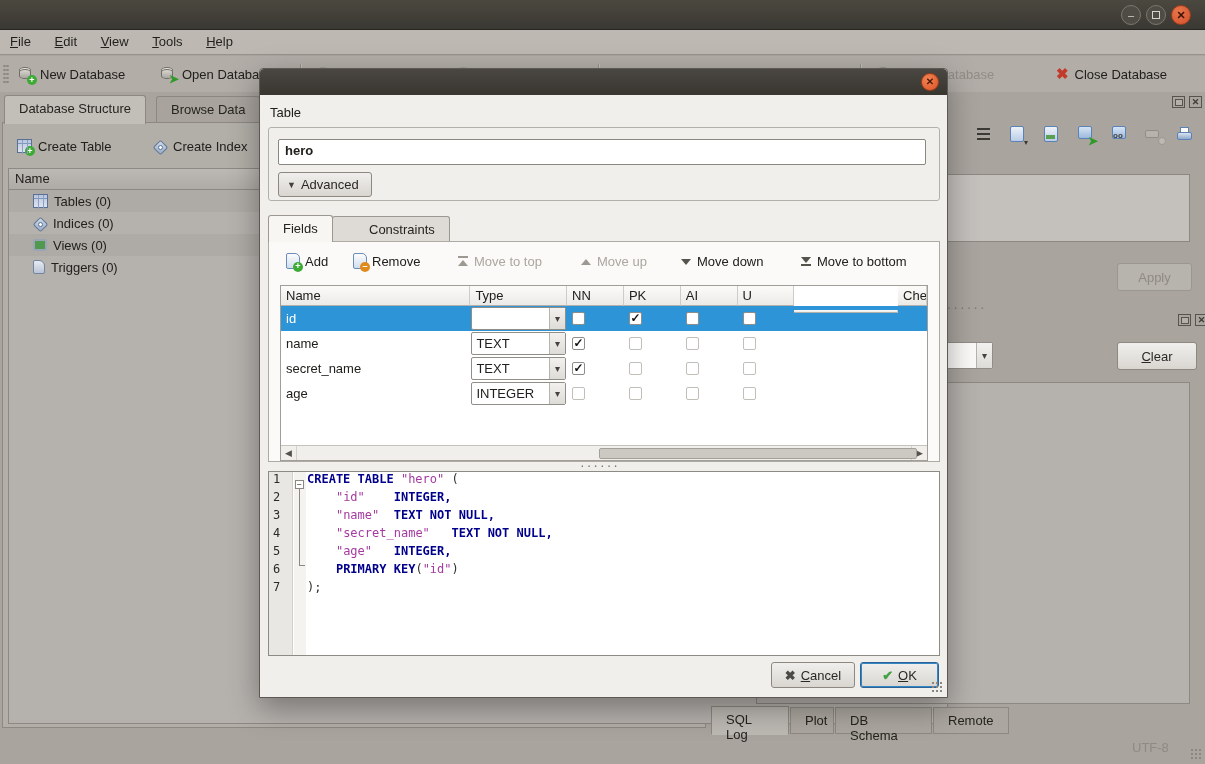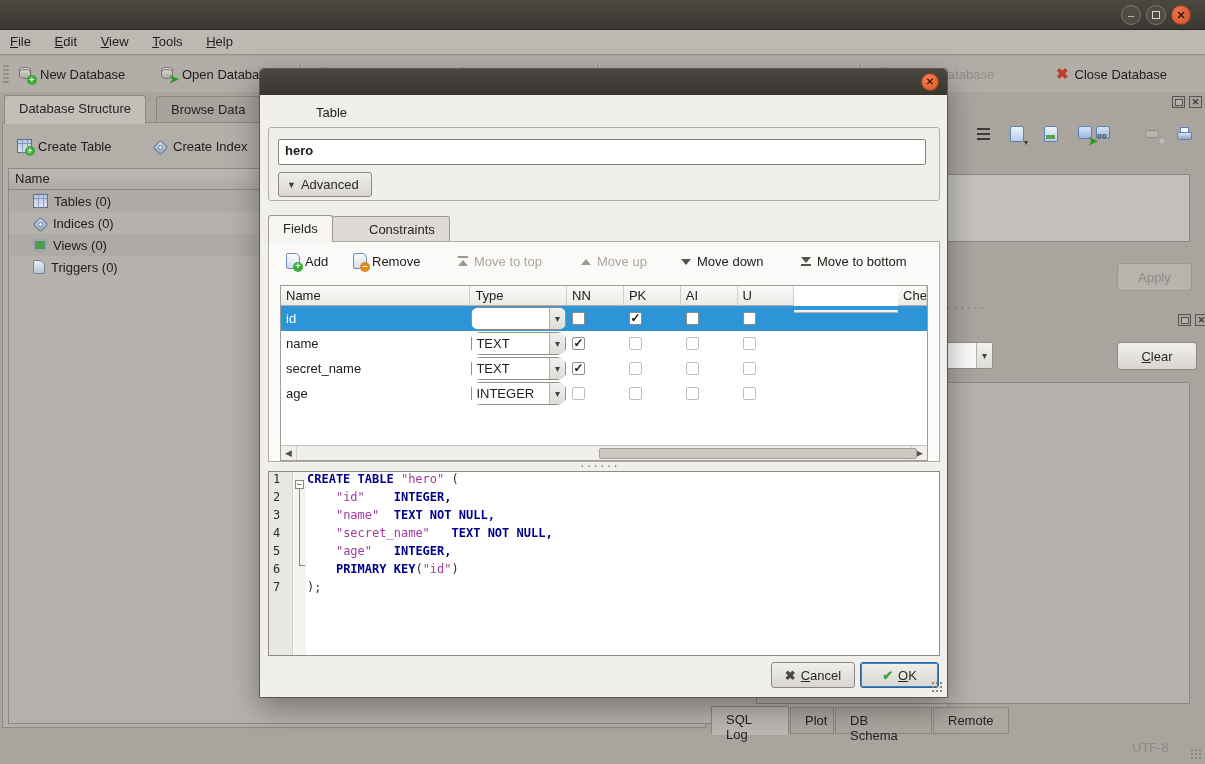"Table" div.abs { margin-left: 46px -> none }
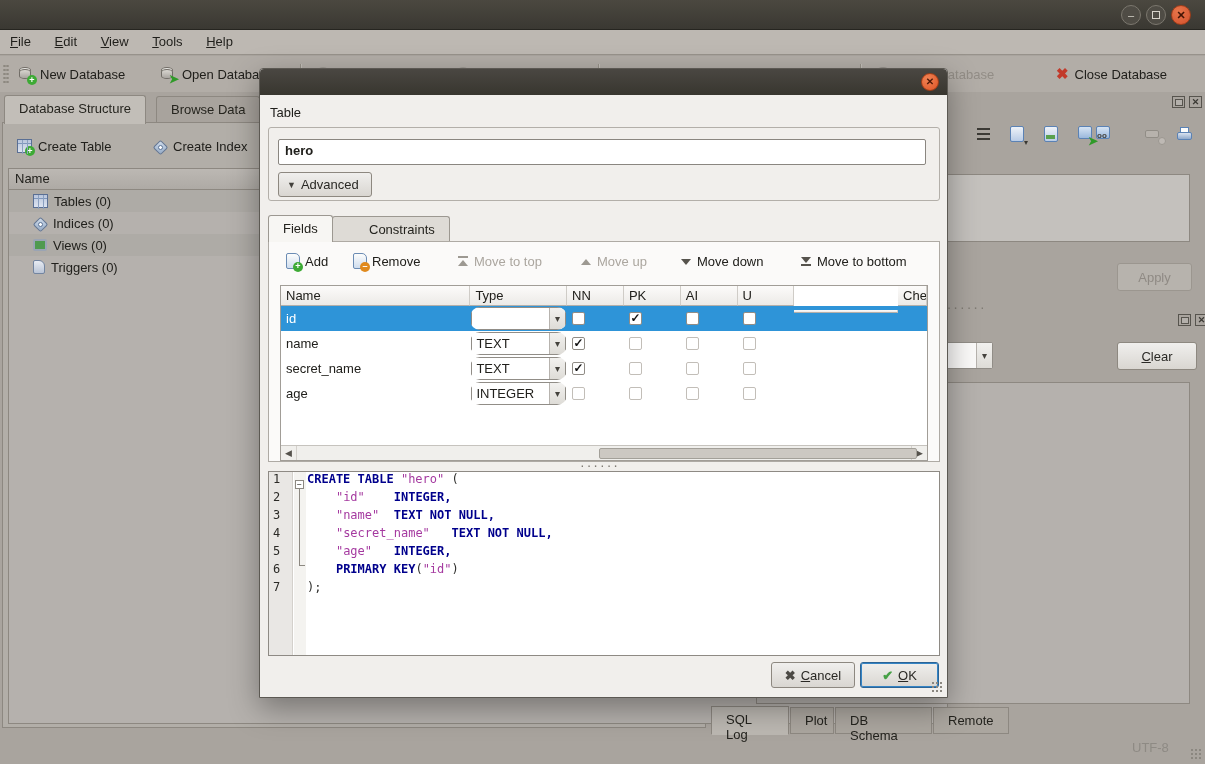"oo" span.cellbar-icon { left: 142px -> 158px }
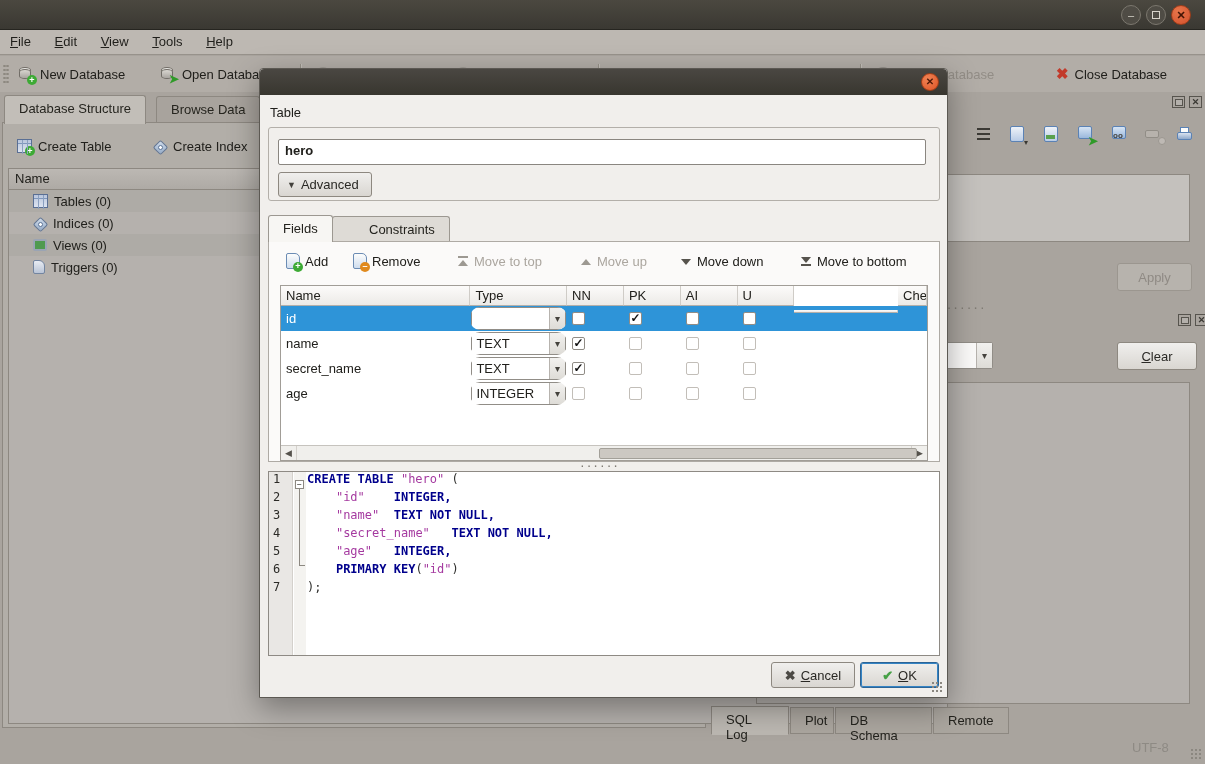"id" .gc { border-radius: 10px -> none }
